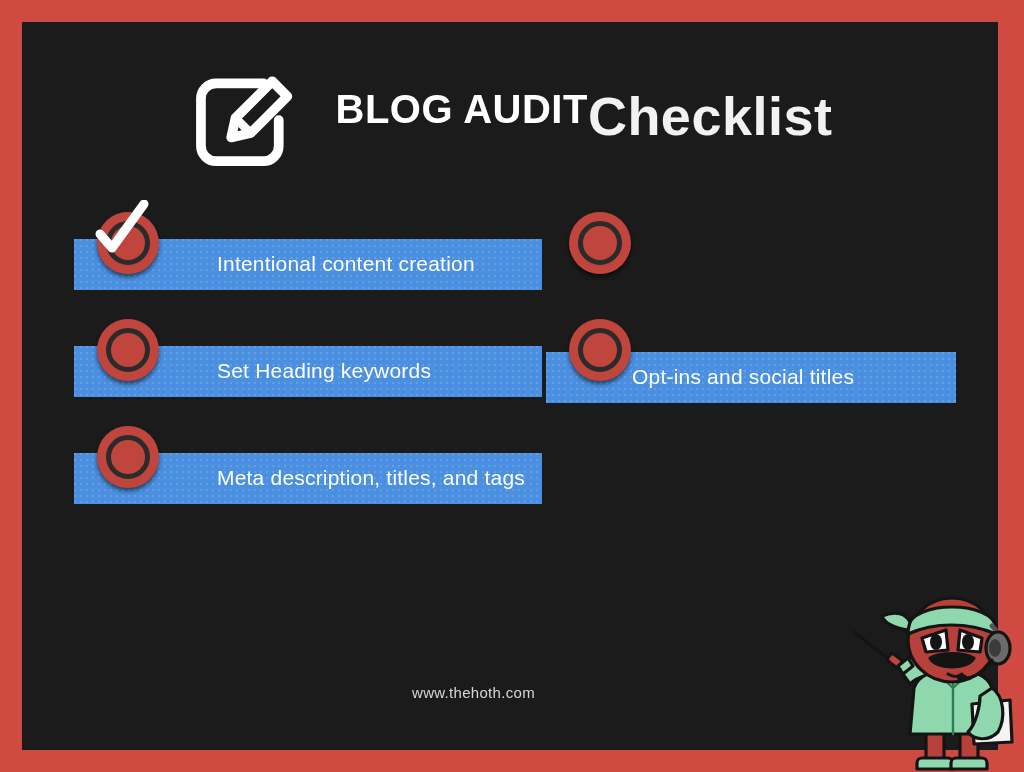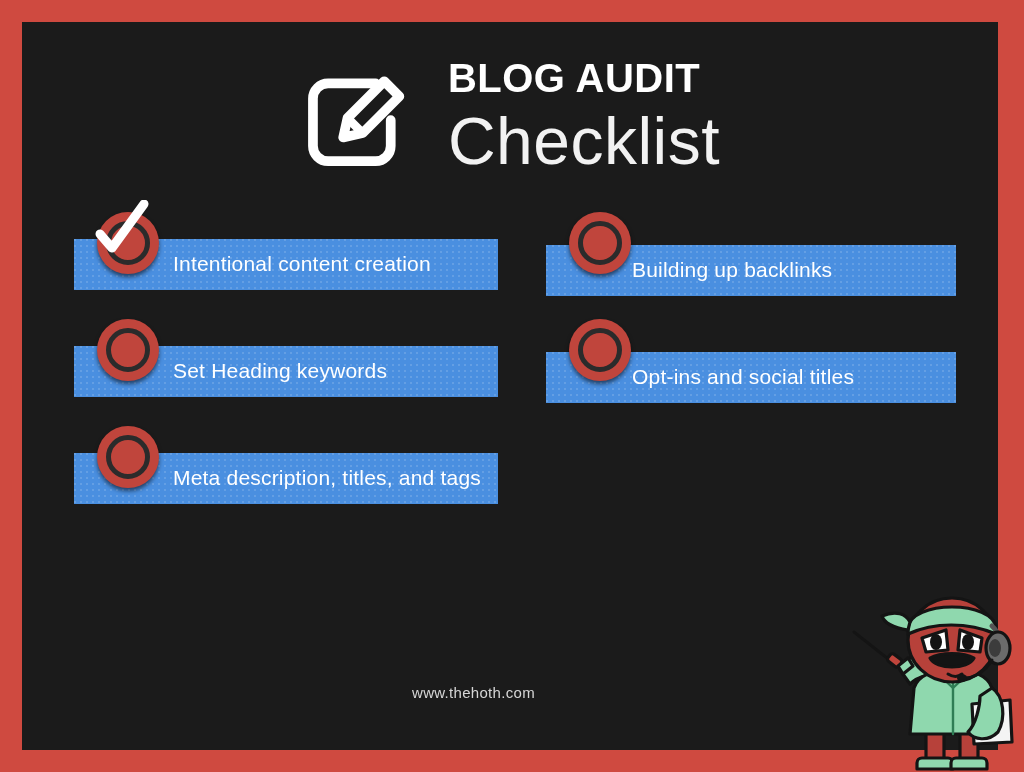"BLOG AUDIT" #title-block { flex-direction: column -> row }
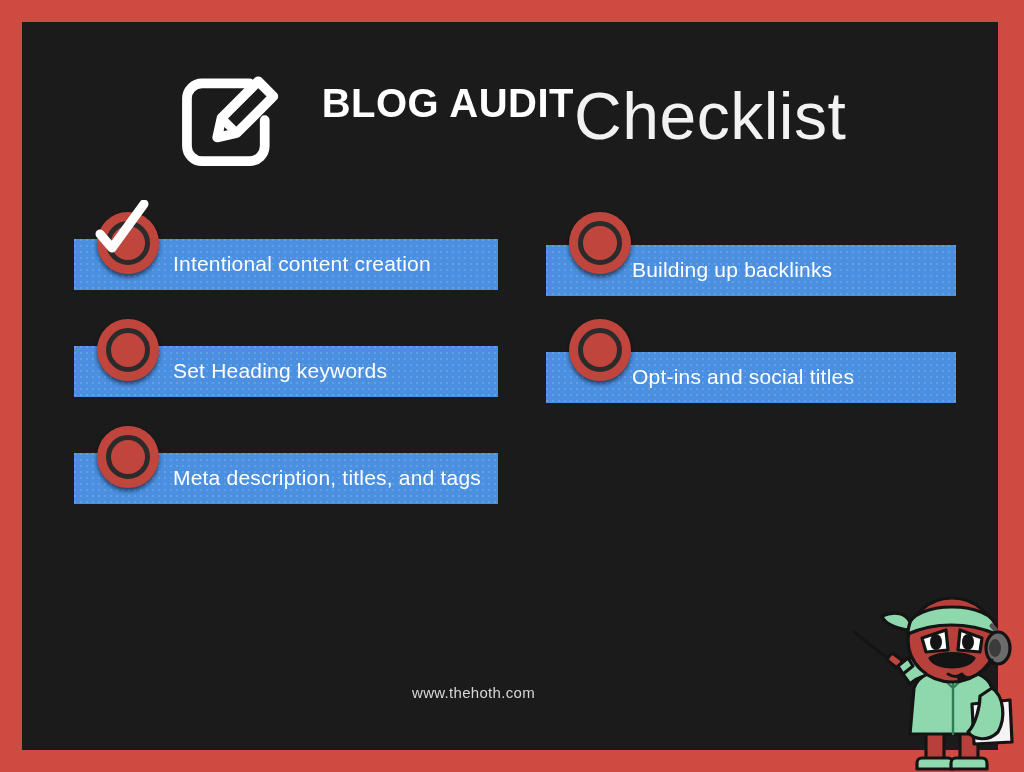"Checklist" #title-sub { font-size: 66px -> 54px; font-weight: 400 -> 700 }
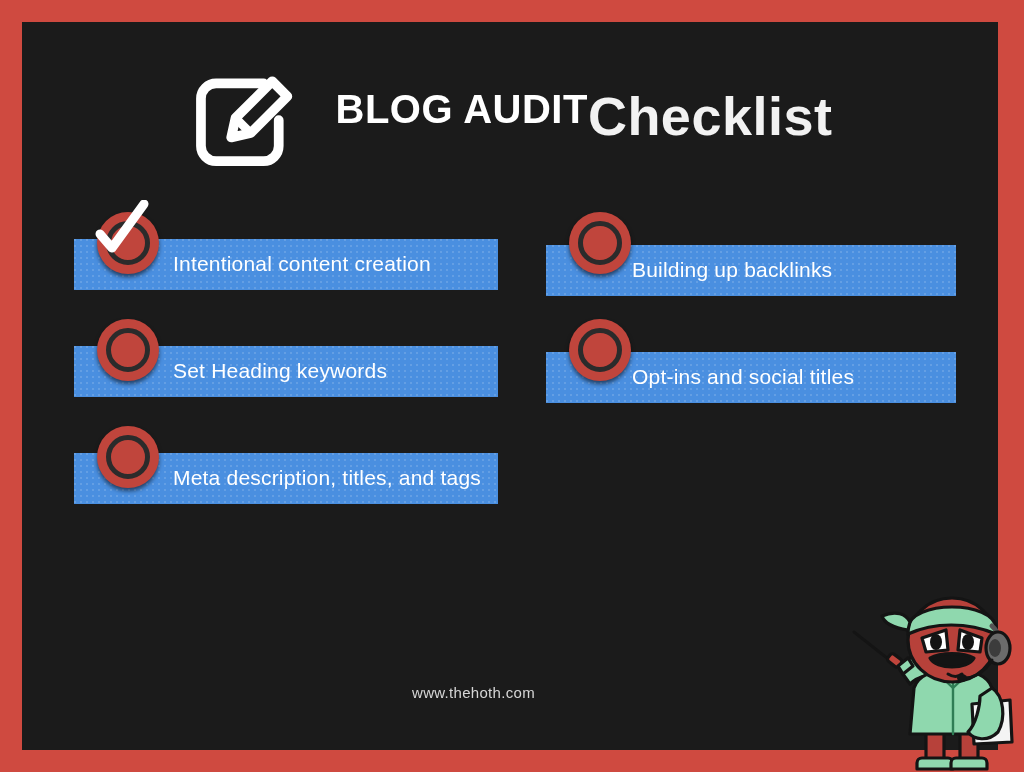"Intentional content creation" .col-left .bar { padding-left: none -> 44px }
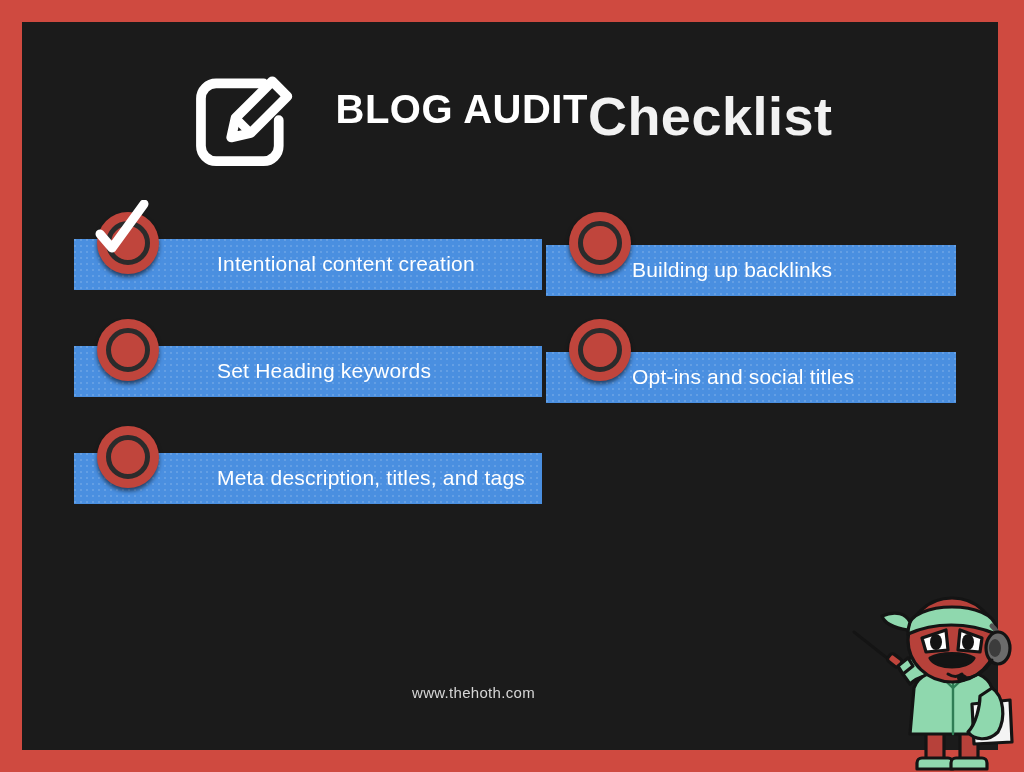"Building up backlinks" div.bar { html: <div> <span>Building up backlinks</span> </div> -> none }
